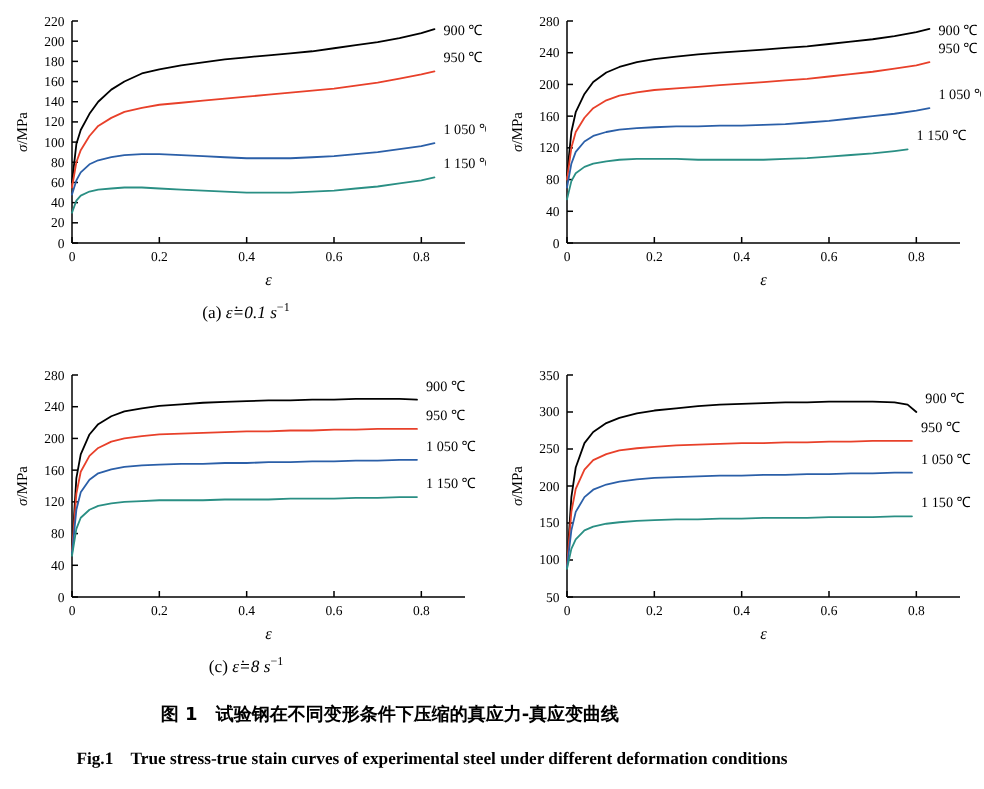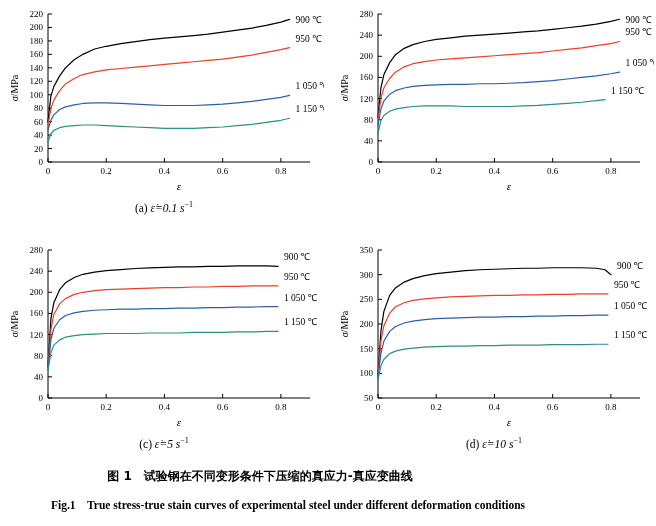"ε̇=5 s" span.it { text: 5 -> 8 }
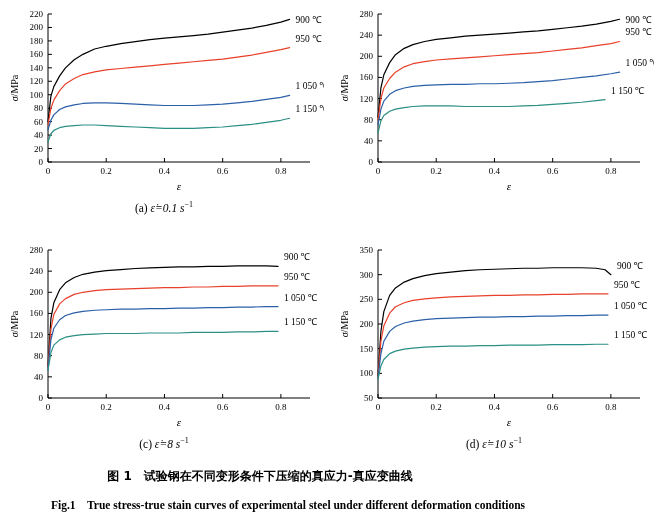"(d) ε̇=10 s−1" div.panel-caption { html: <div> <span>(d) </span><span>ε̇=10 s</span><span>−1</span> </div> -> none }
